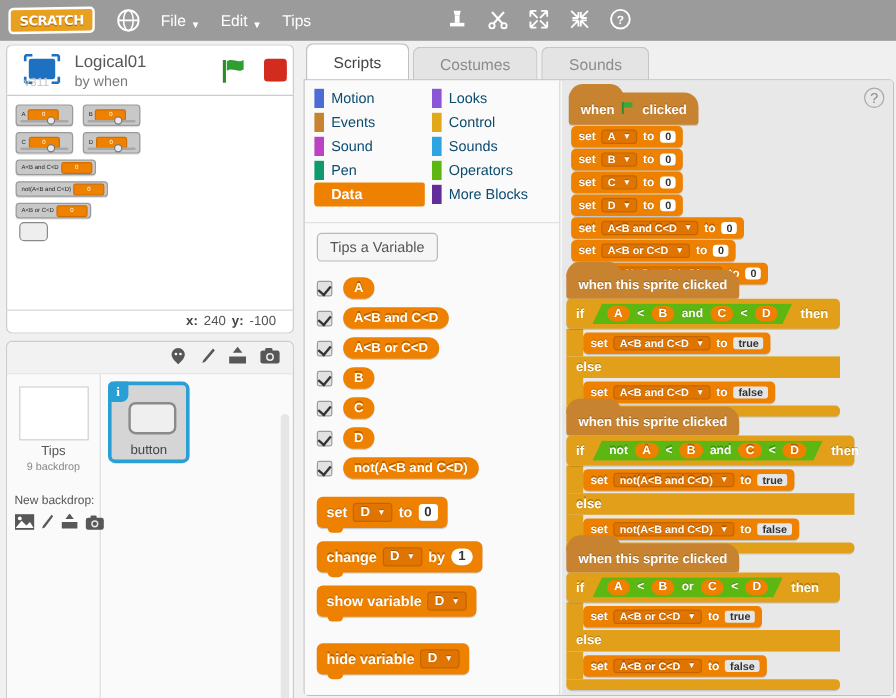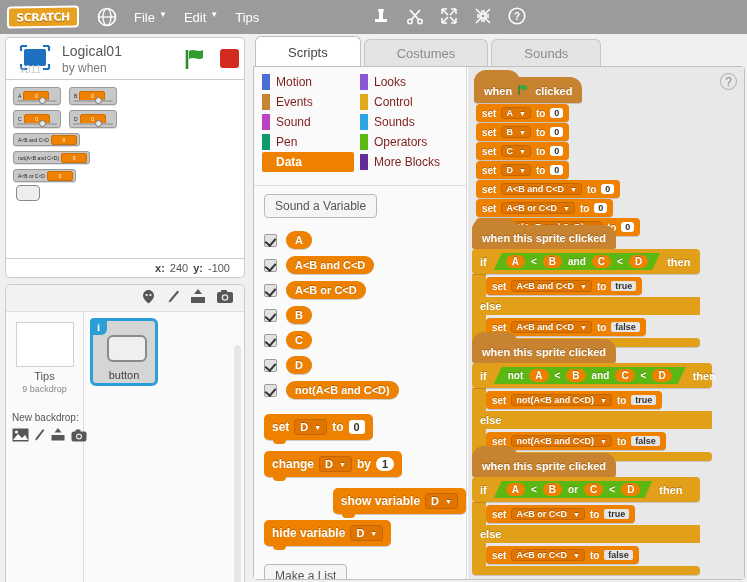"File" .menu-item { align-items: flex-start -> flex-end }
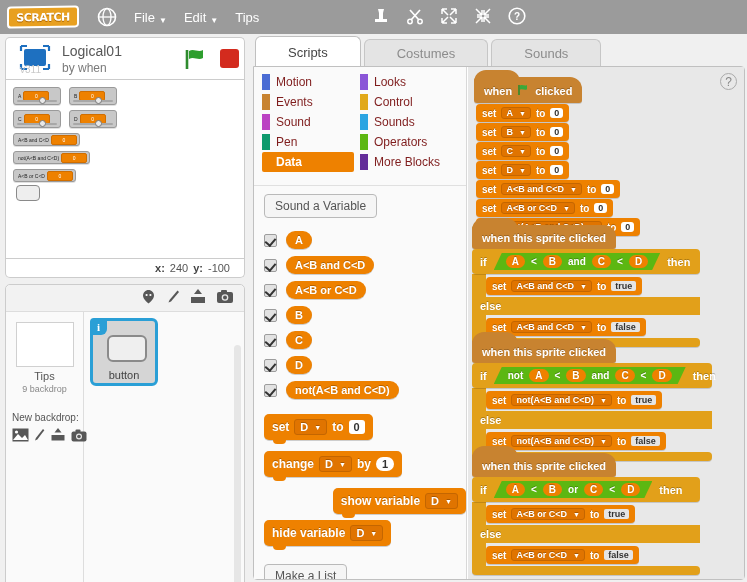"Scripts" .tab { padding: 0 32px -> 0 22px }
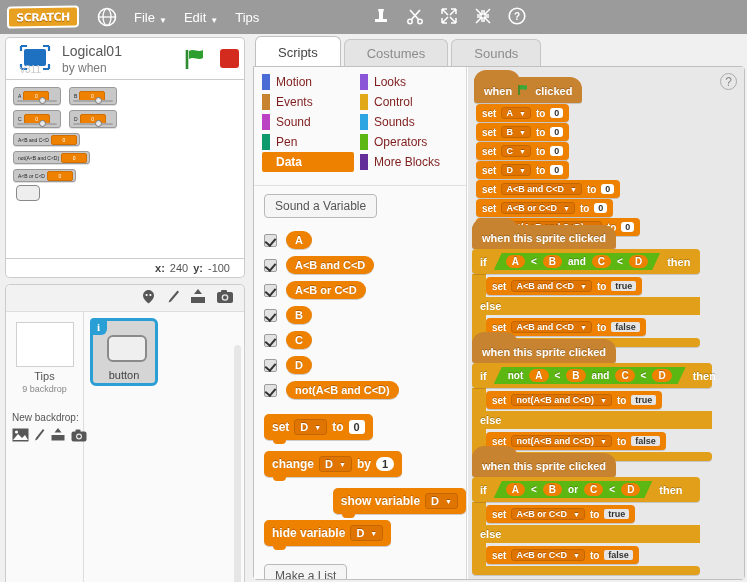"Motion" .cat { color: #7f1d1d -> #0c4a6e }
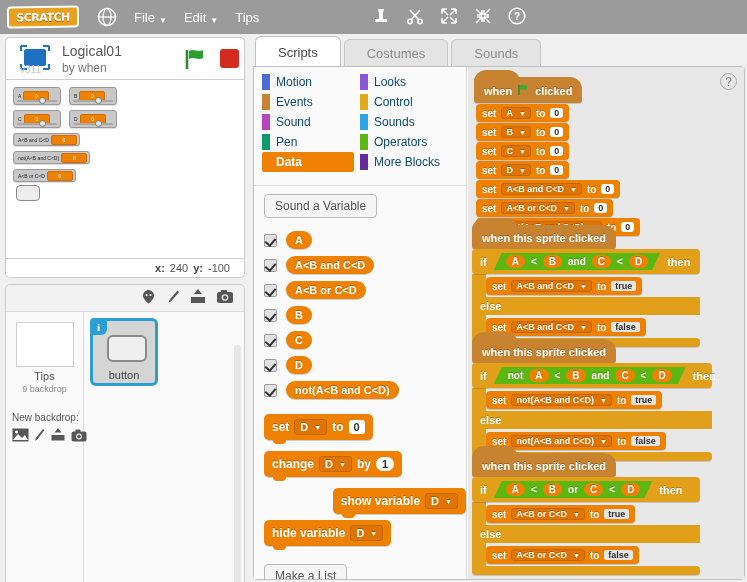"Sound a Variable" span.gray-btn { text: Sound -> Tips }
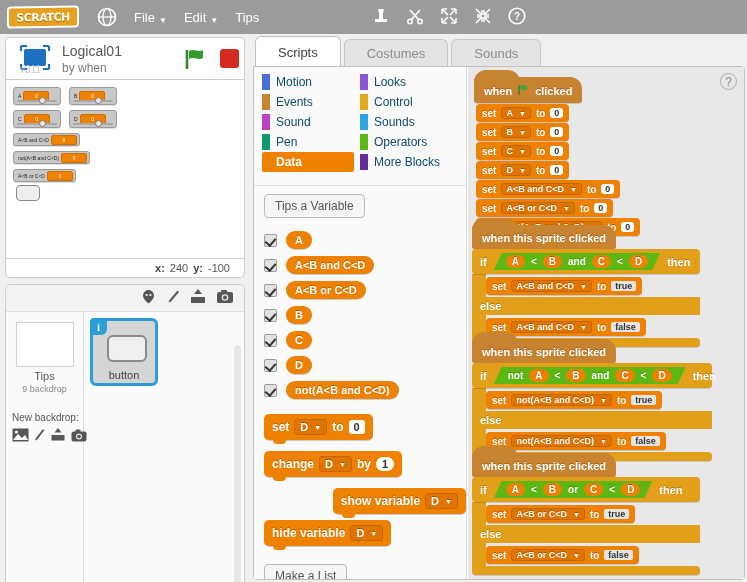"show variable" div { text-align: right -> none }
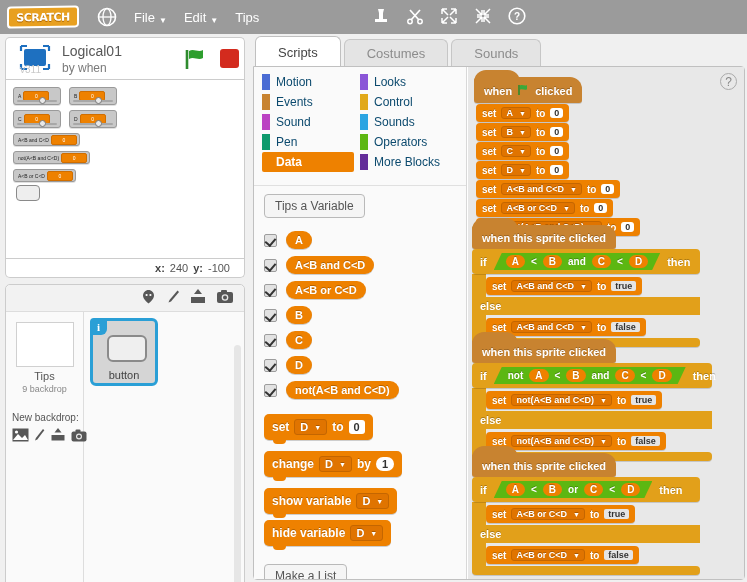"hide variable" div { margin-top: 6px -> 22px }
